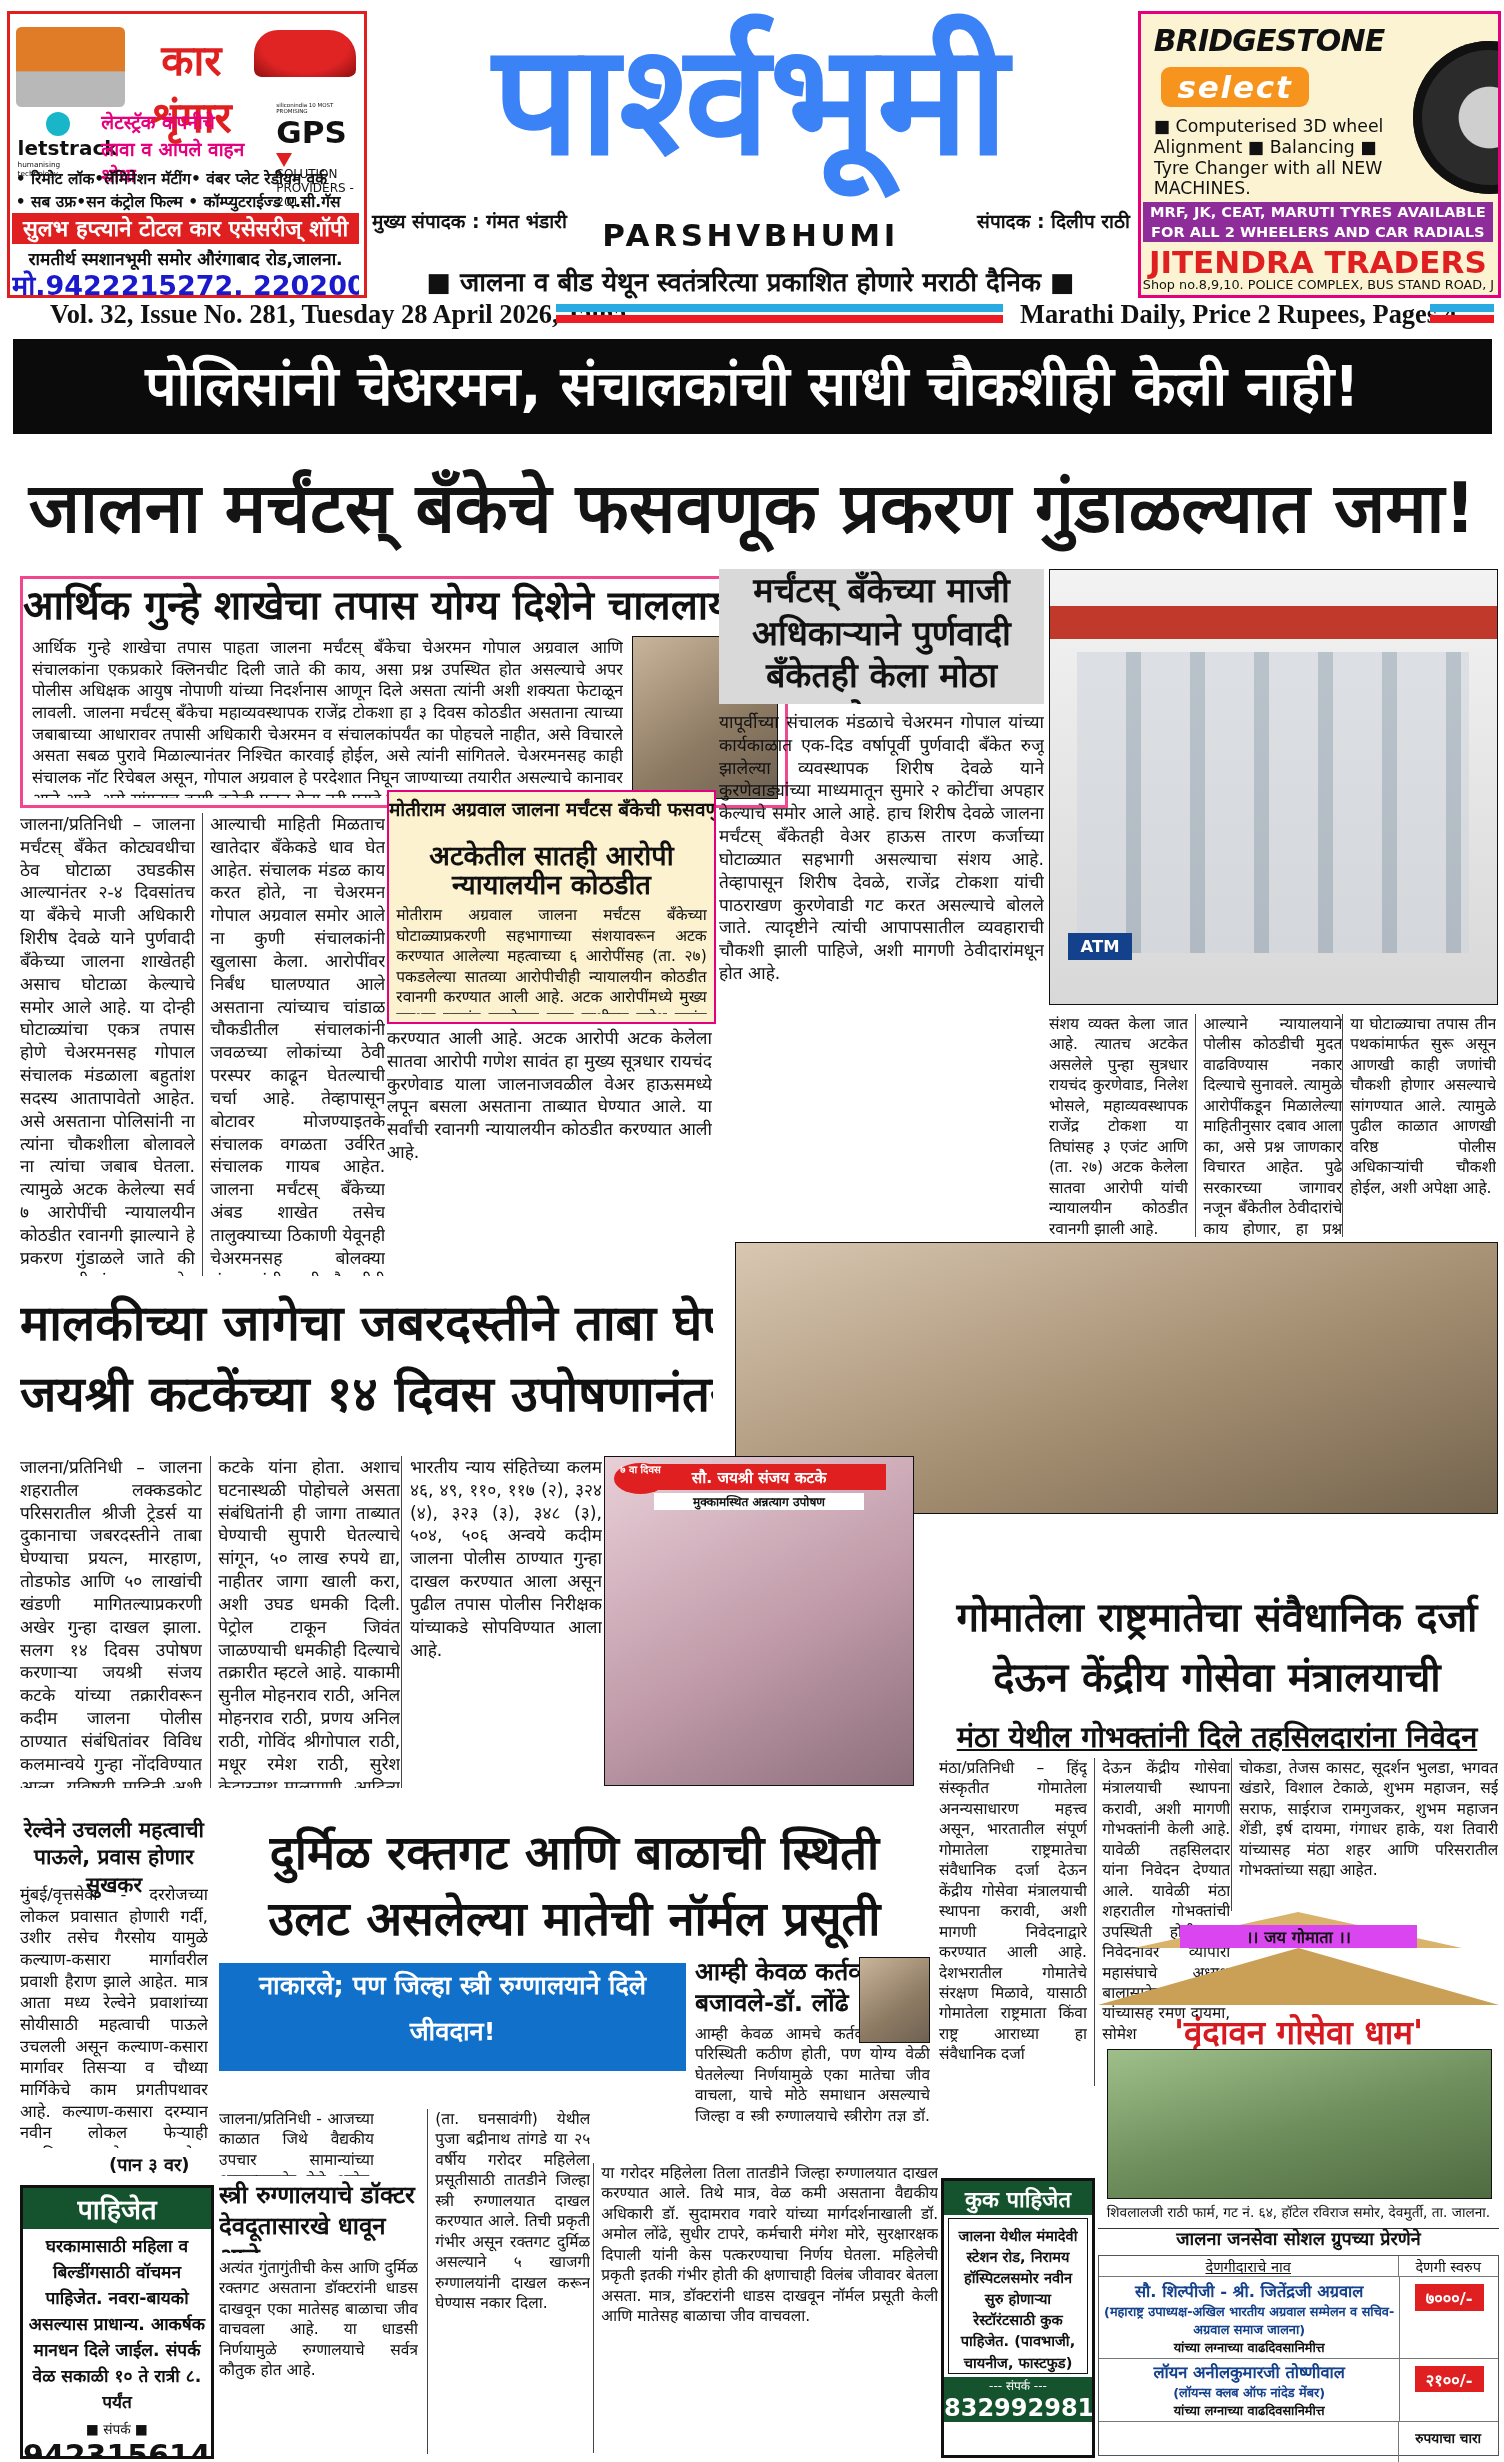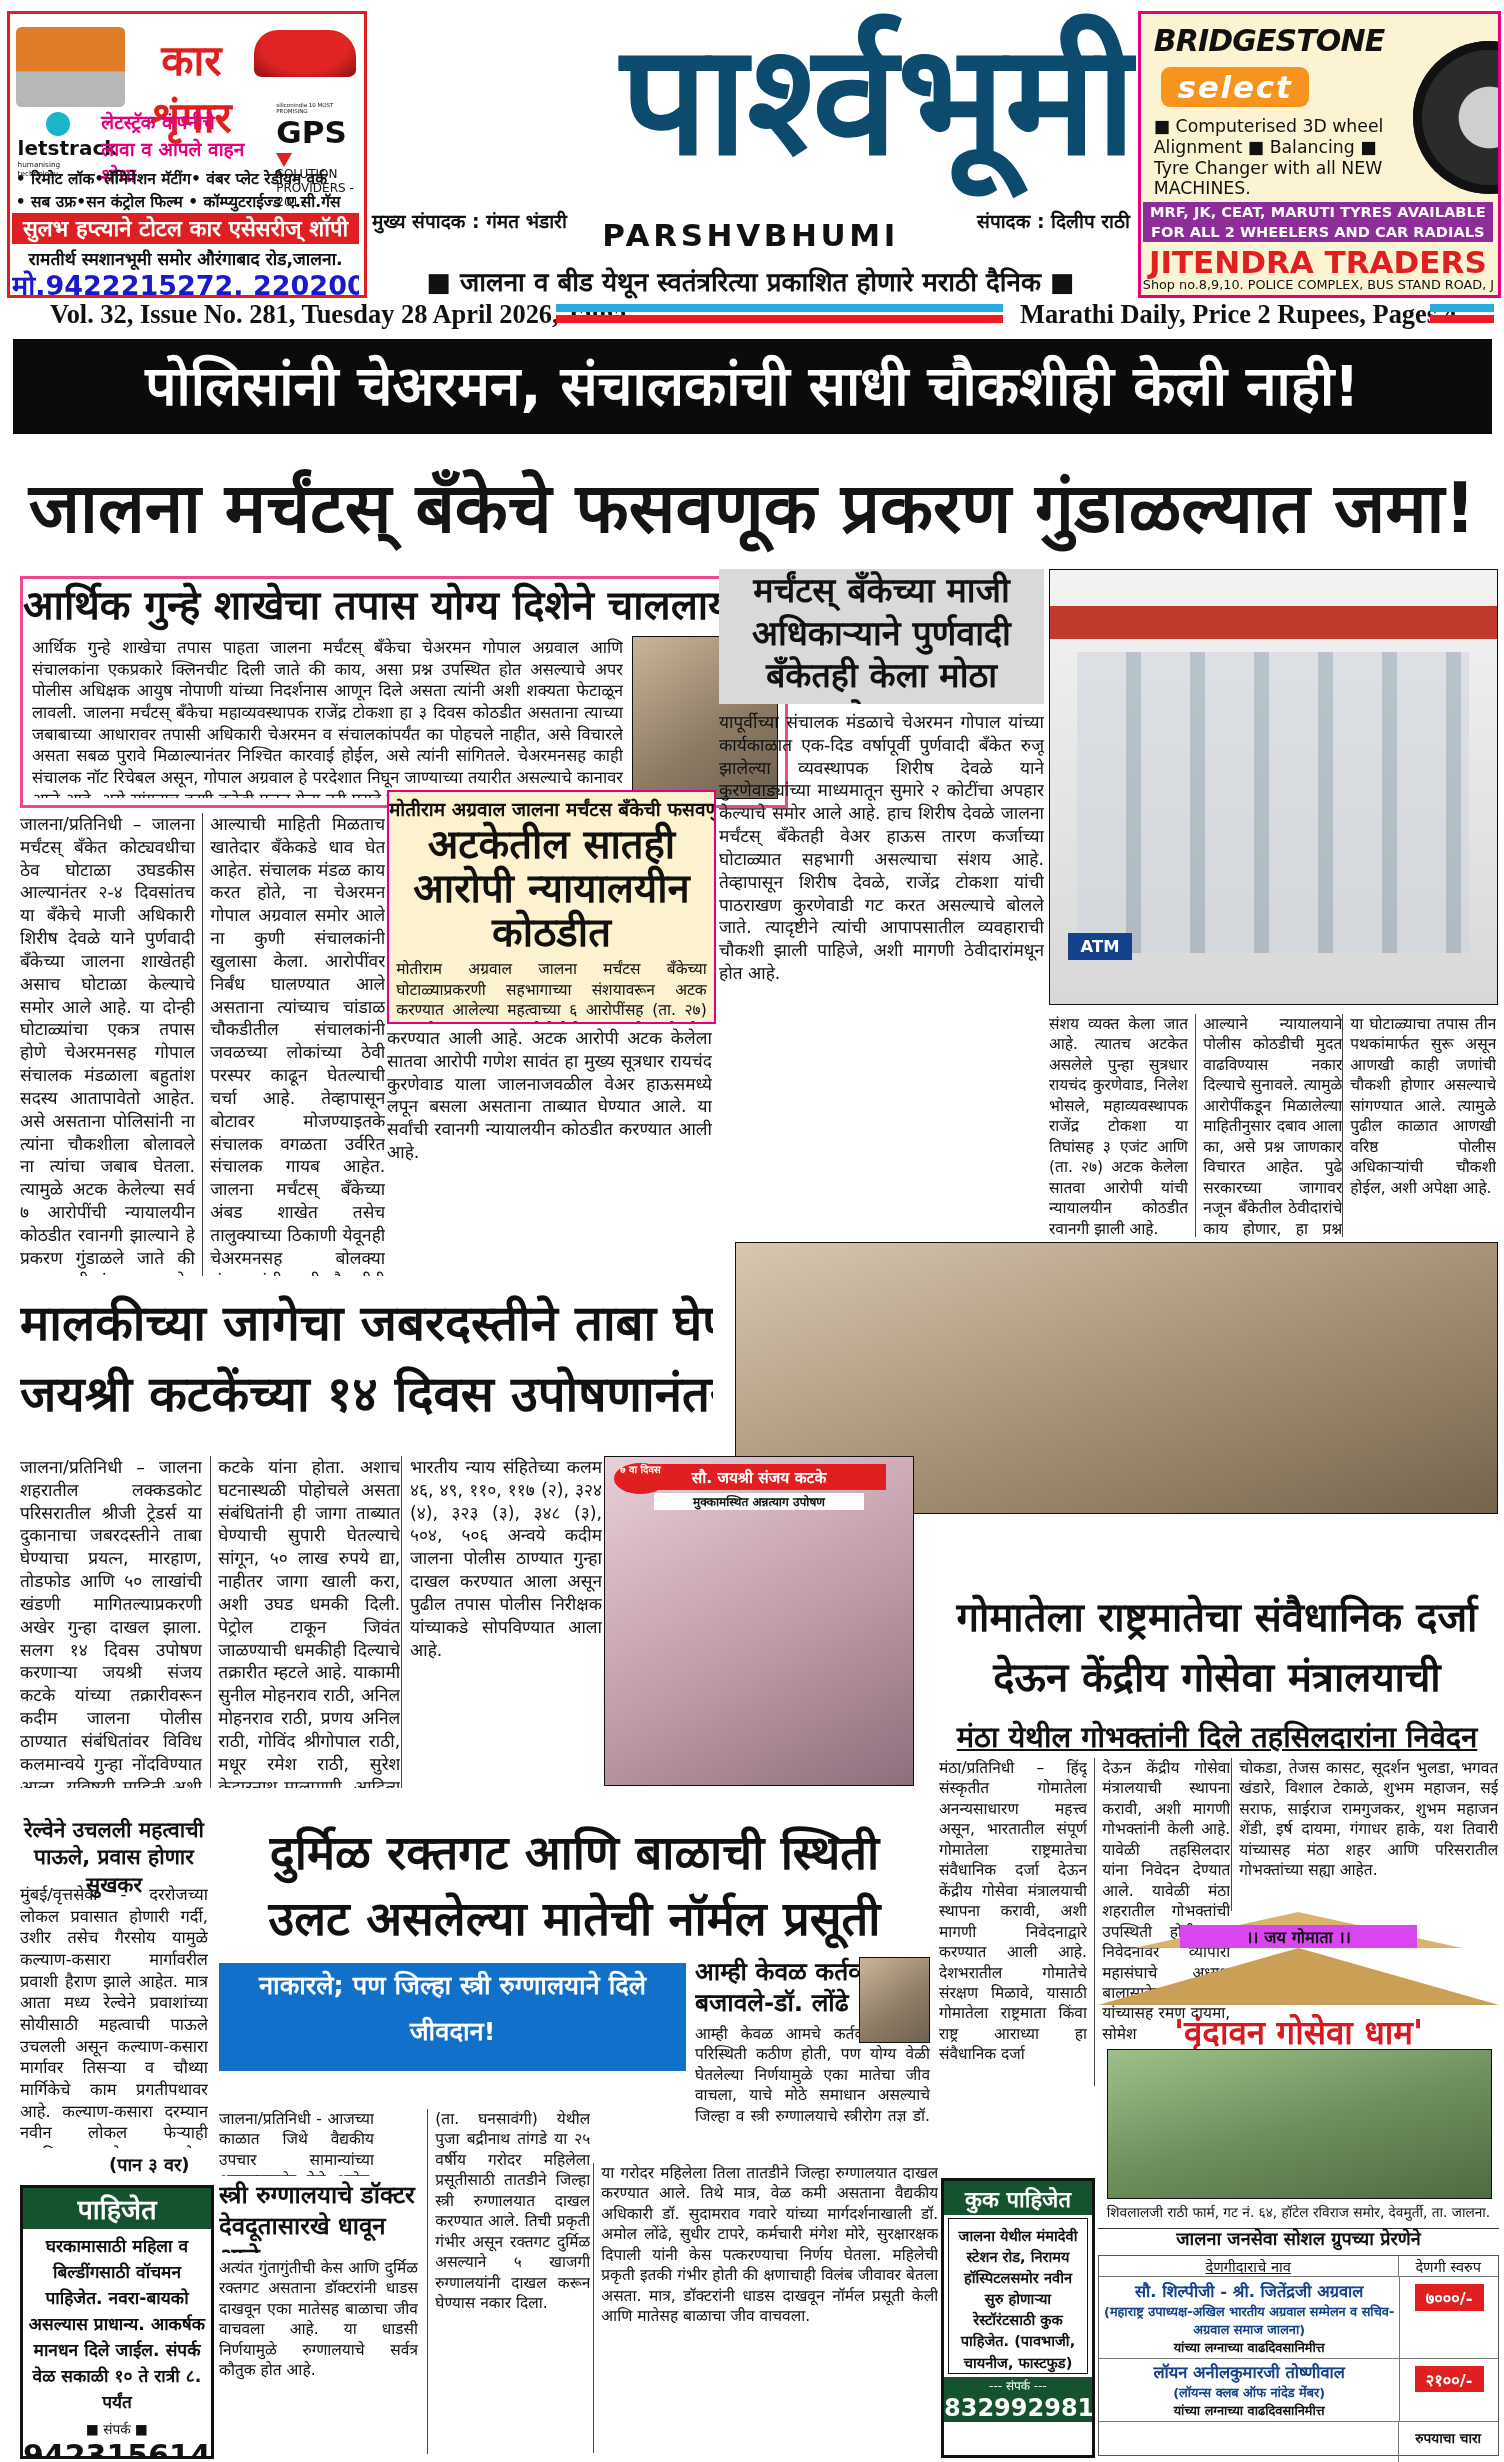"पार्श्वभूमी" .mast-title { color: #0c4a6e -> #3b82f6; text-align: right -> center }
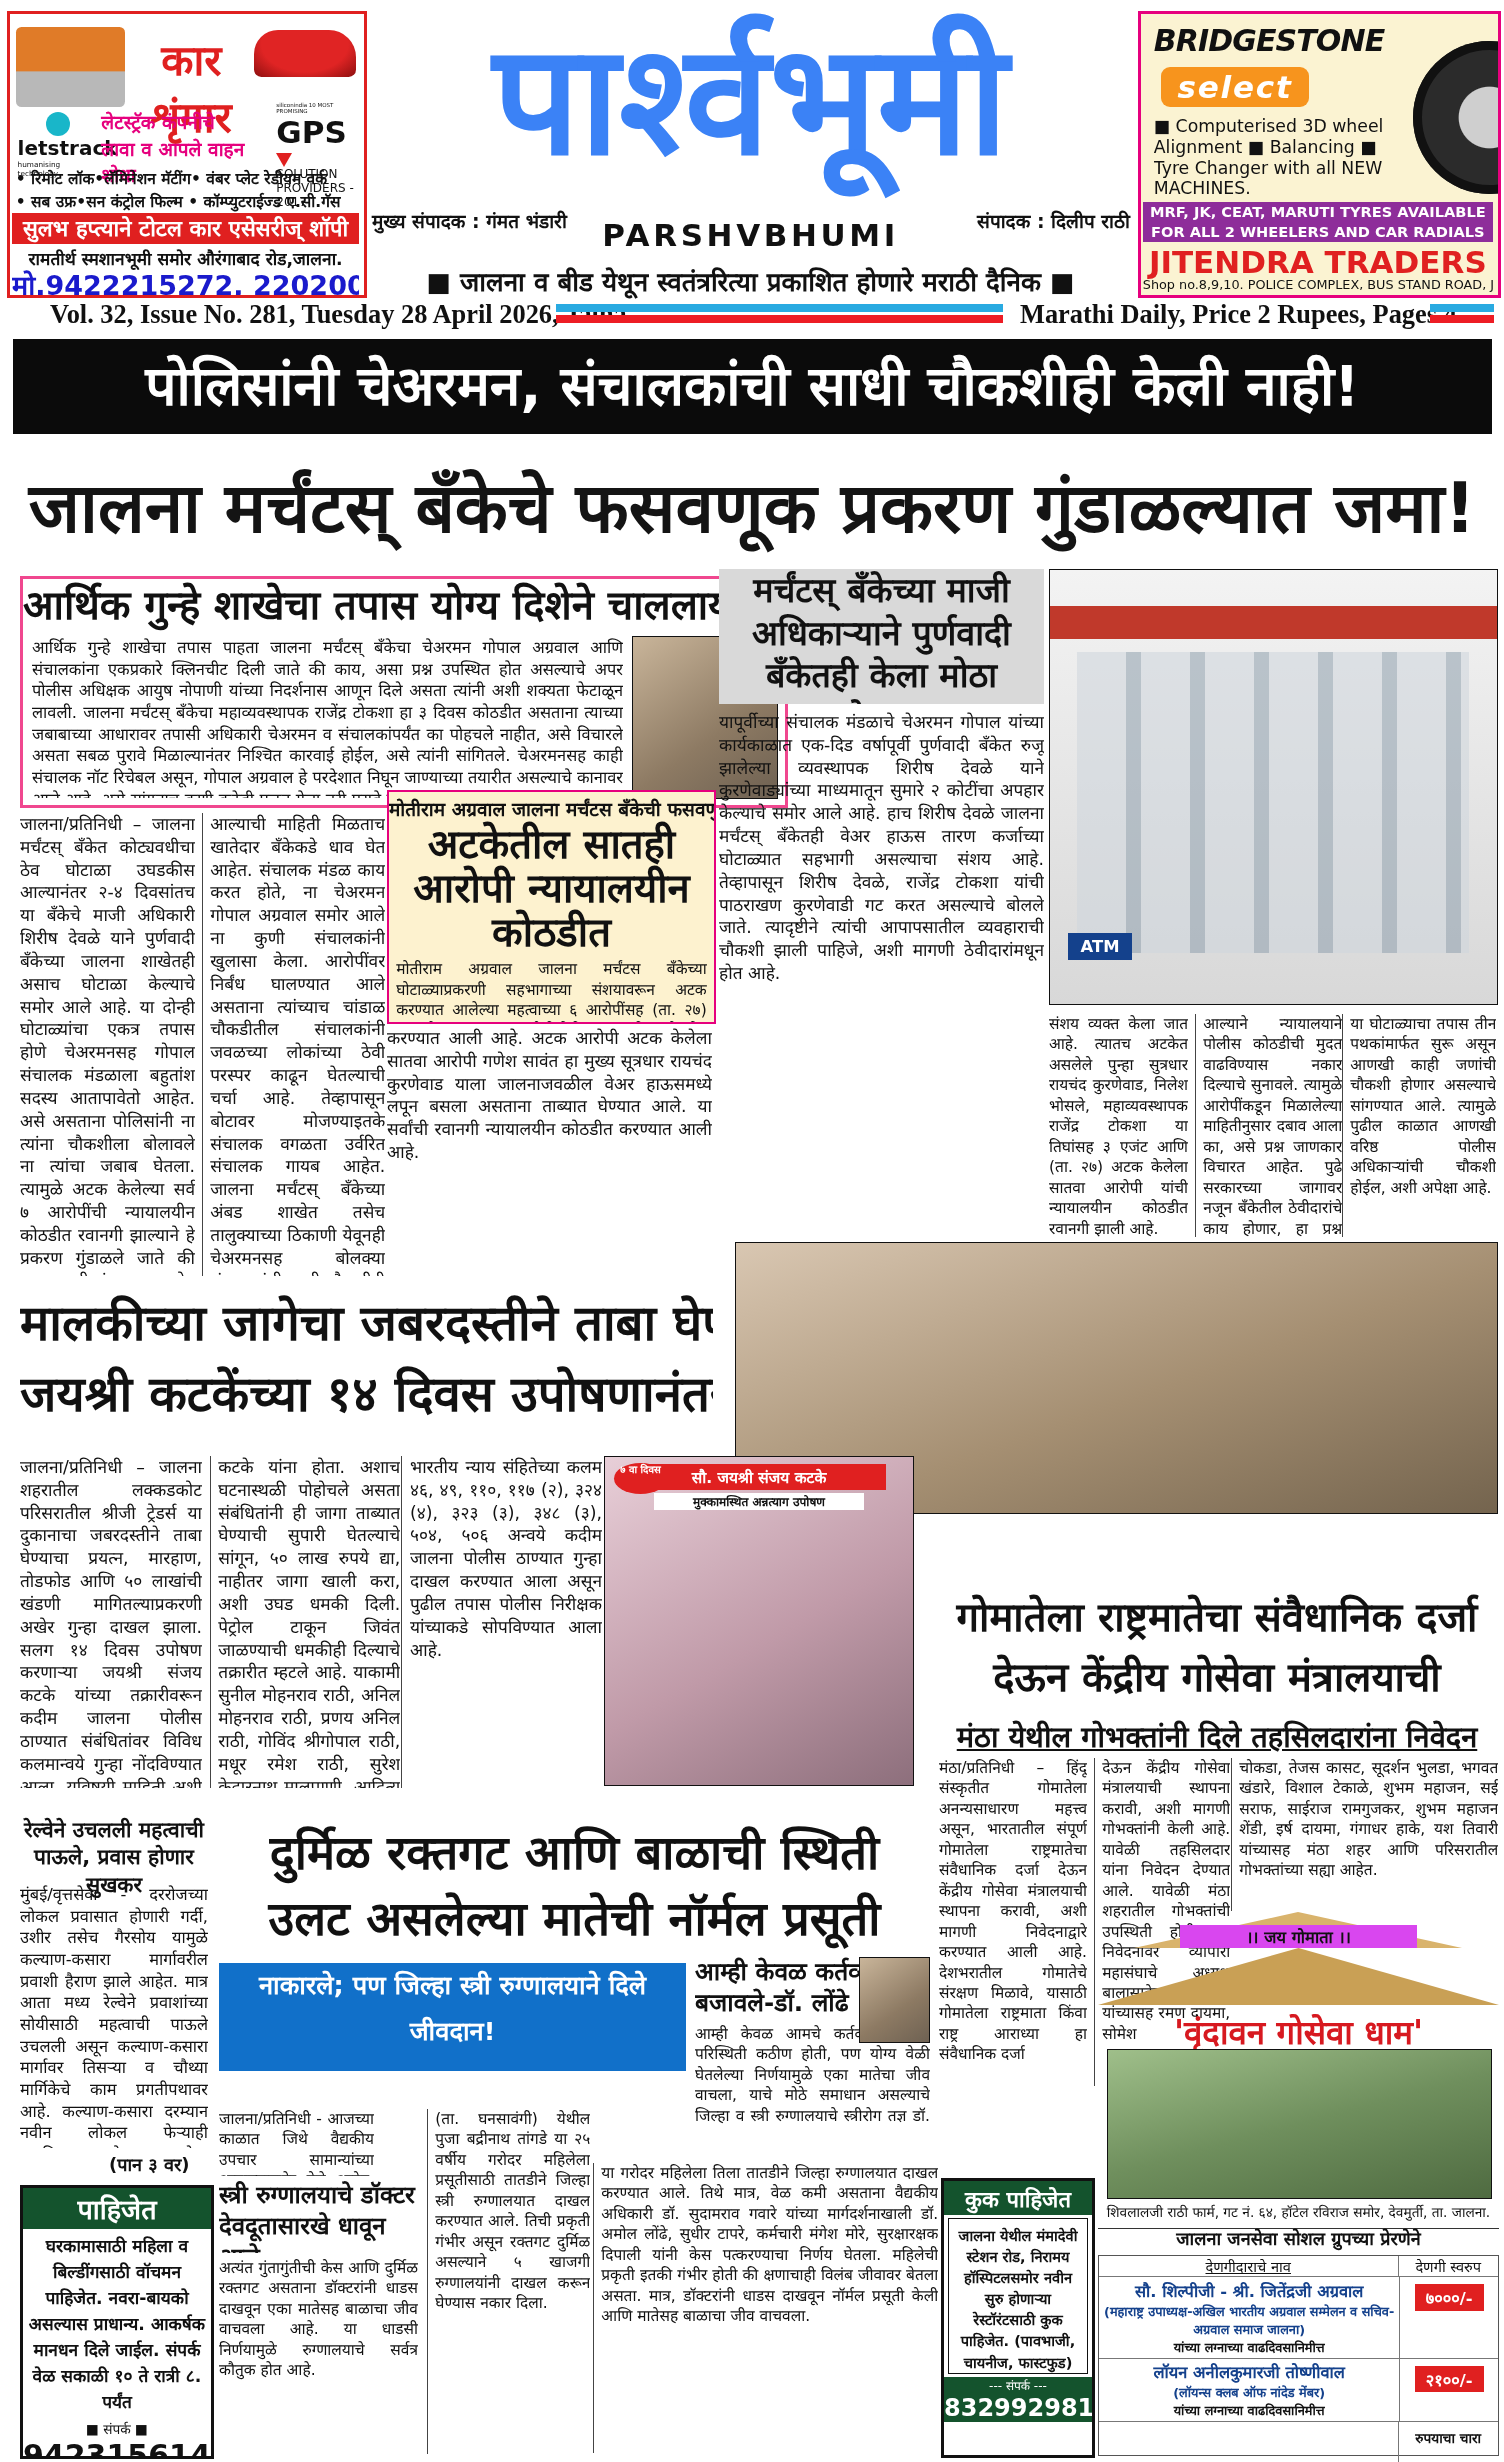"अटकेतील सातही आरोपी न्यायालयीन कोठडीत" div.b { font-size: 40px -> 27px; margin-top: 0 -> 19px }
